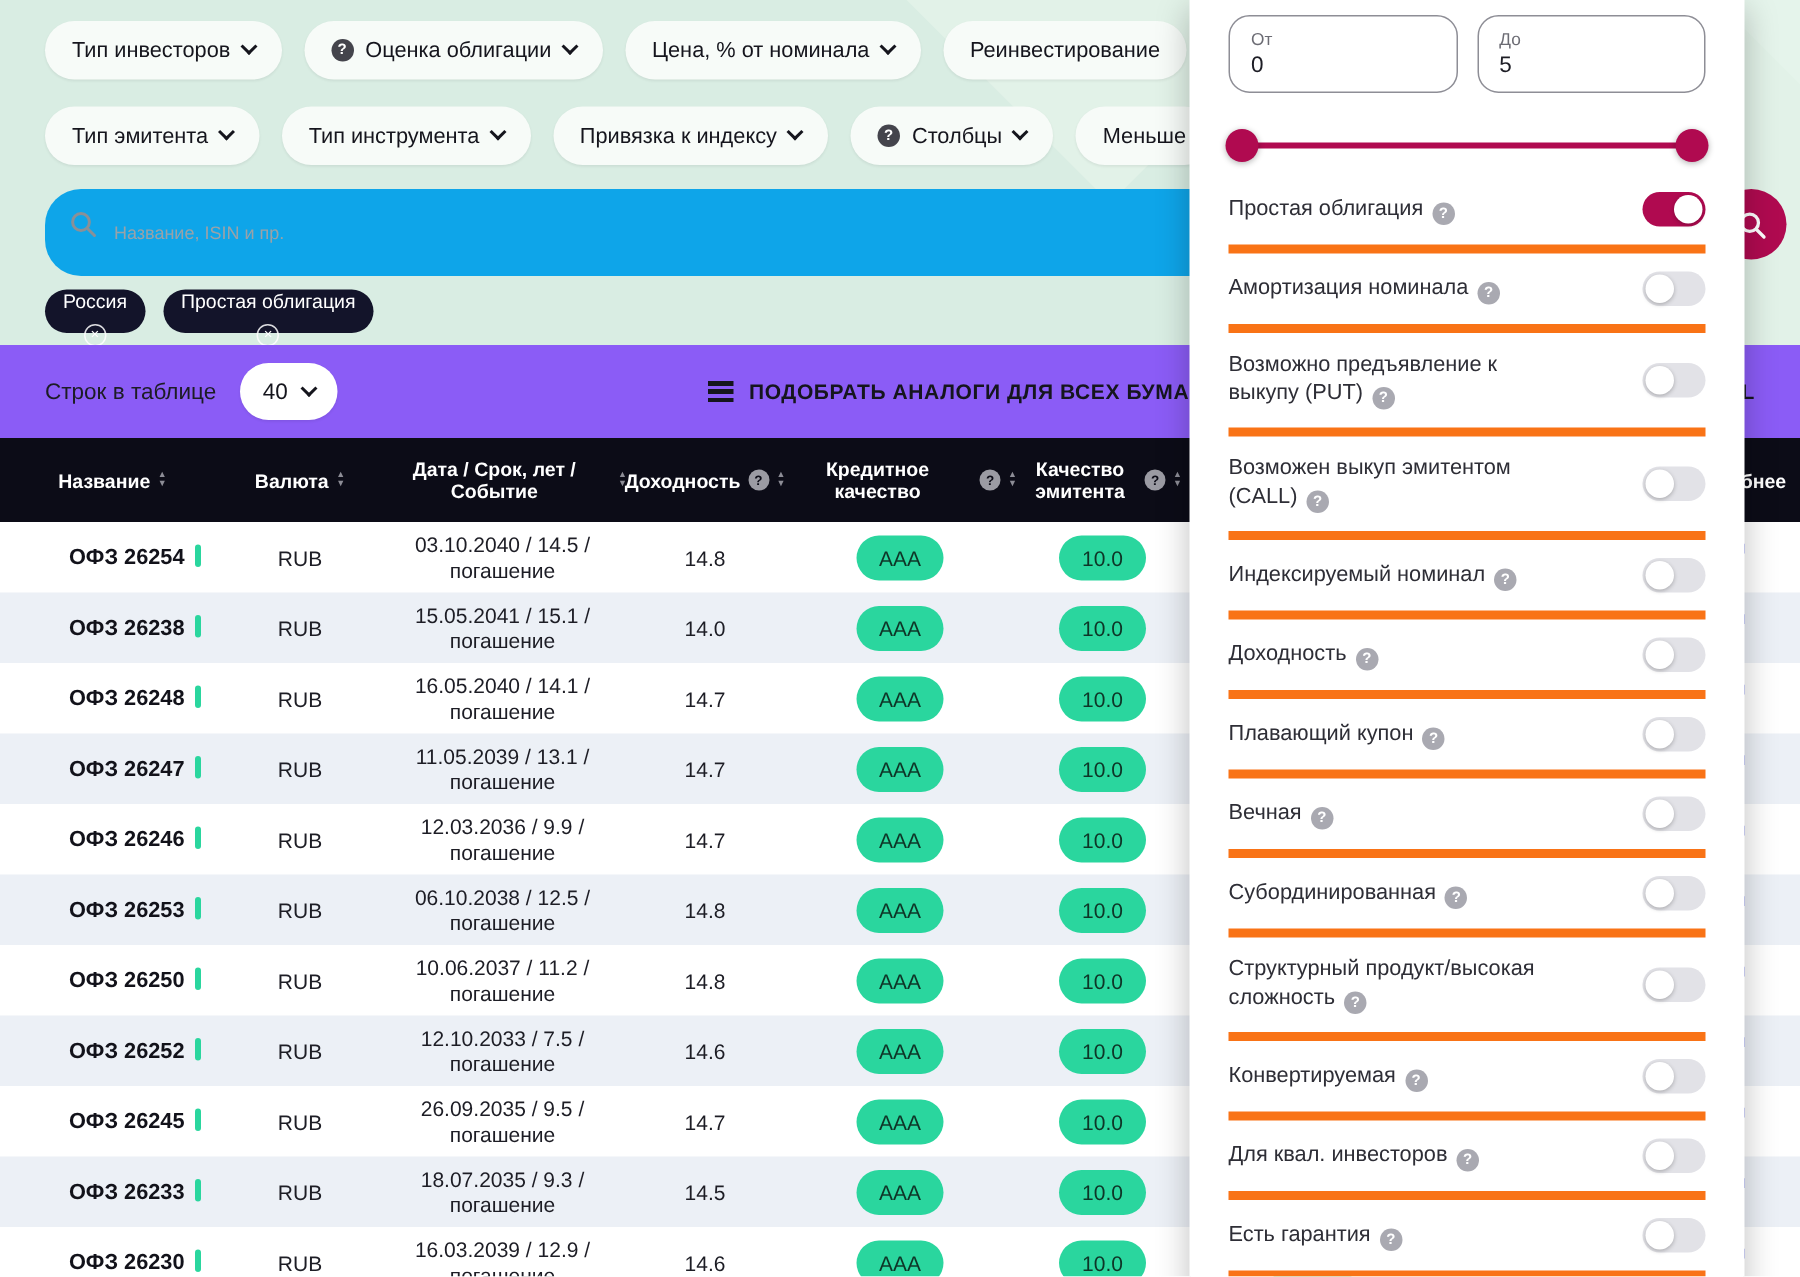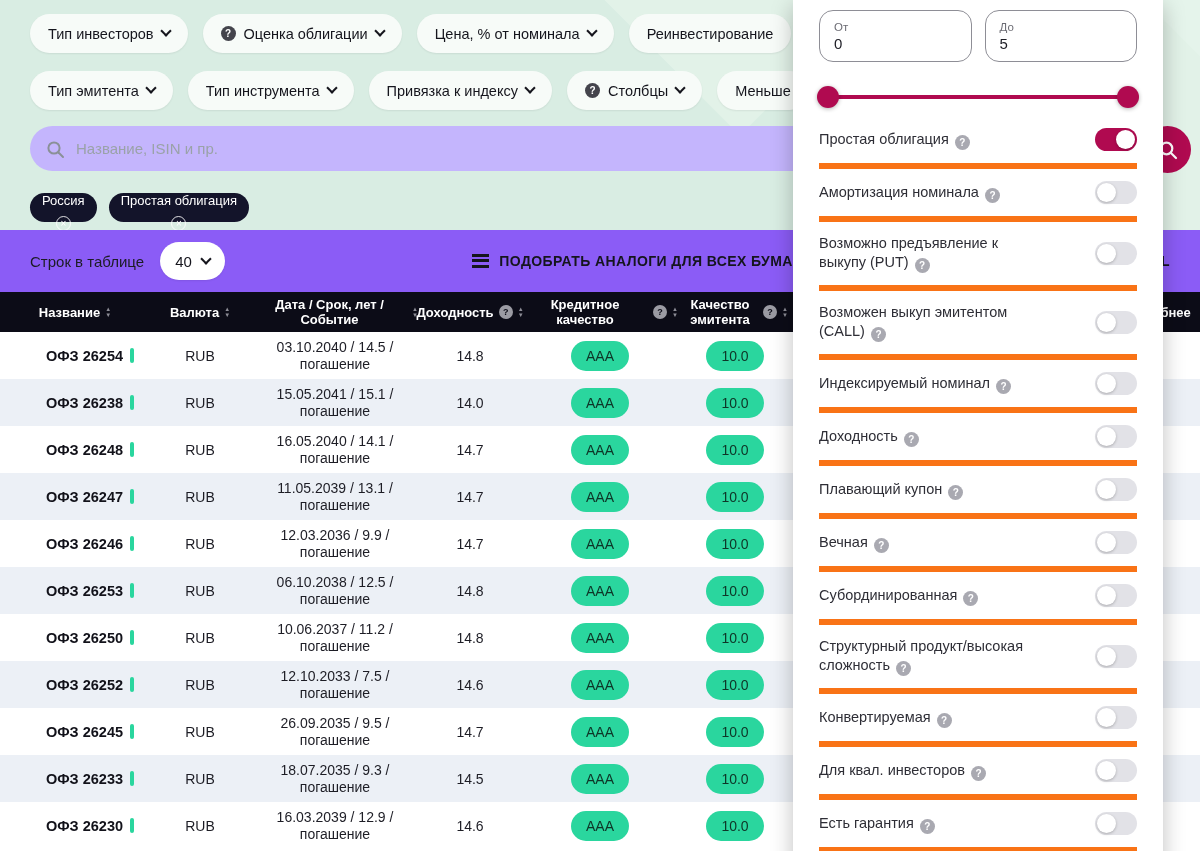"Название, ISIN и пр." .search-input { background: #c4b5fd -> #0ea5e9; font-size: 15px -> 12px; height: 45px -> 58px }
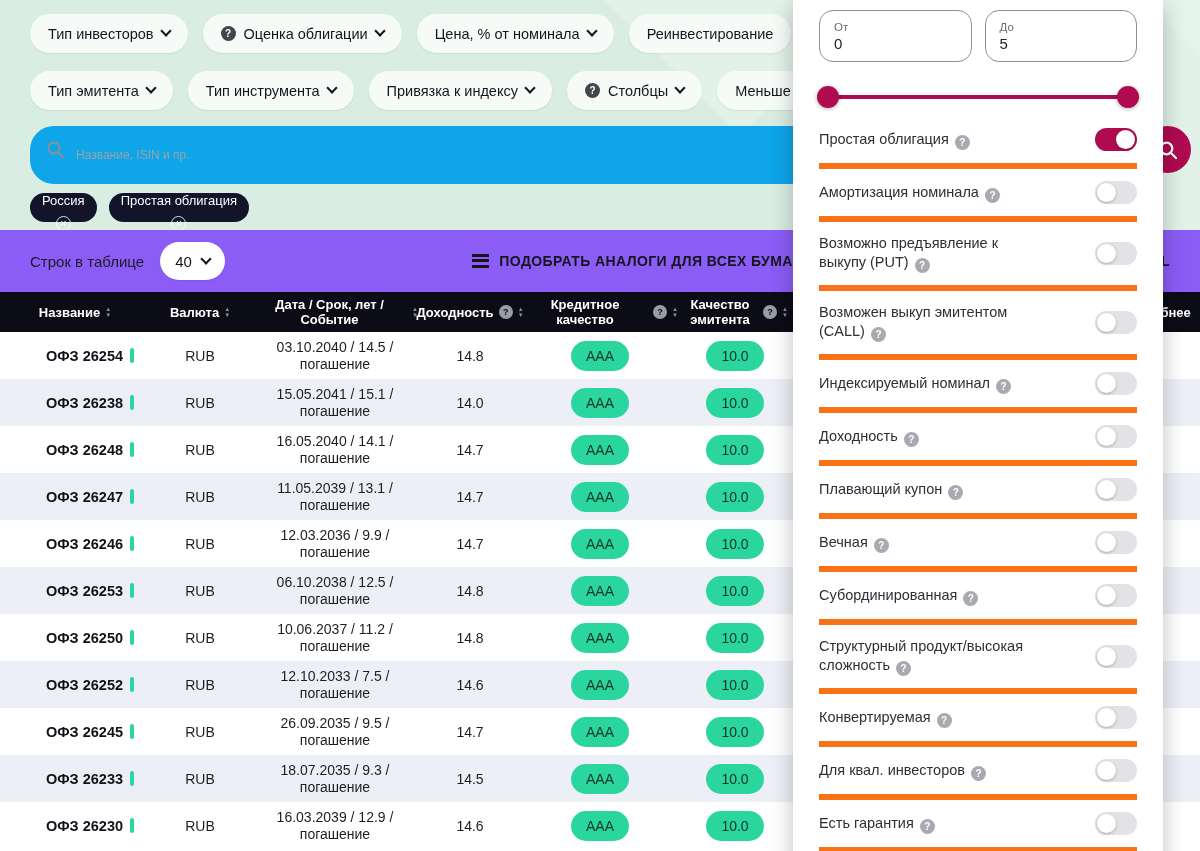"Название" .grid th { height: 40px -> 56px }
